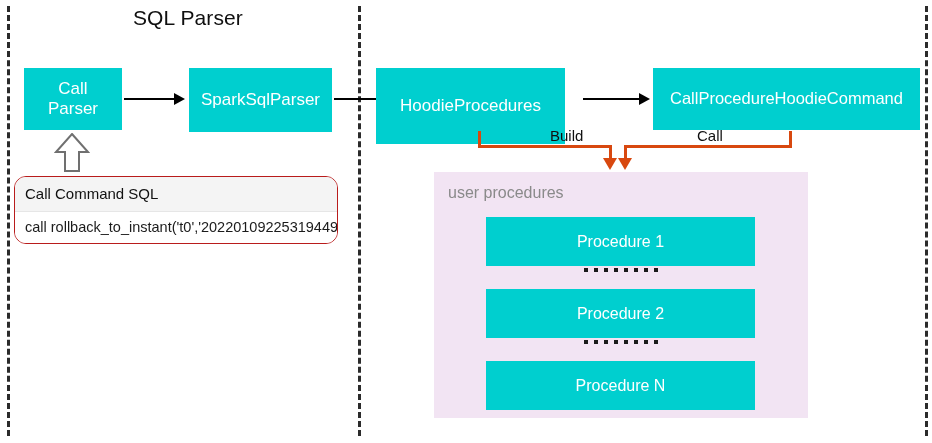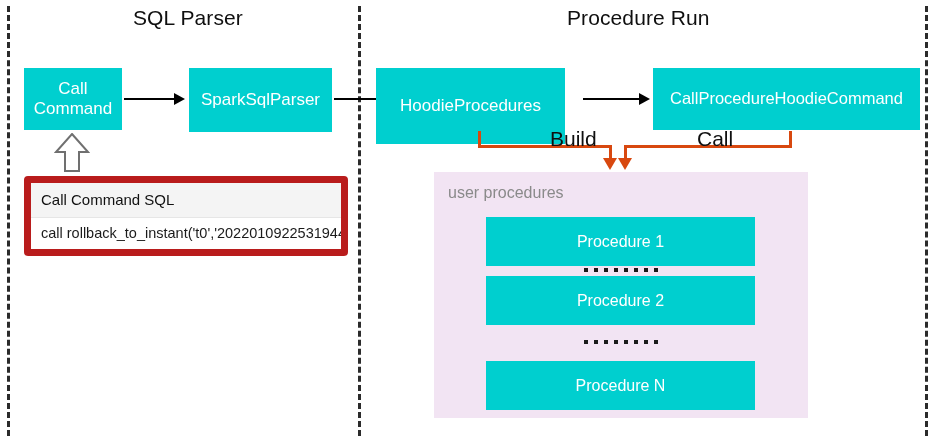"Procedure Run" div.section-title { html: <div>Procedure Run</div> -> none }
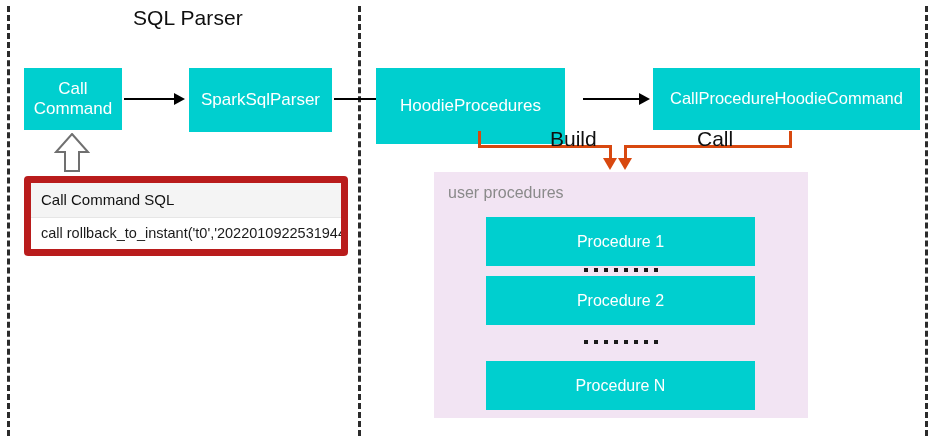"Command" div { text: Command -> Parser }
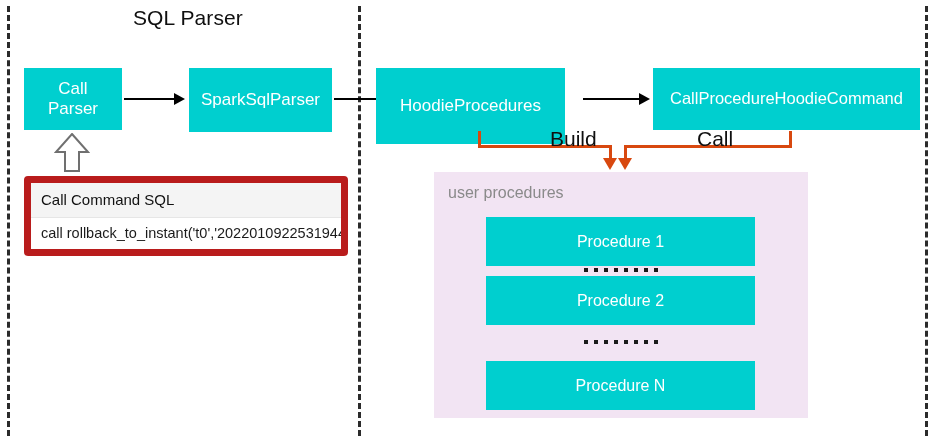"Build" .edge-label { font-size: 21px -> 15px }
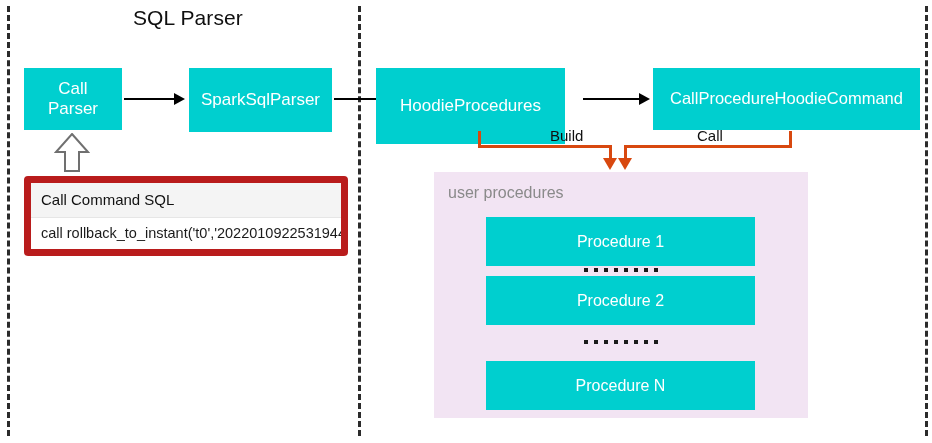"Call Command SQL" .sql-table { border: 7px solid #b91c1c -> 1px solid #b91c1c; border-radius: 4px -> 12px; left: 24px -> 14px }
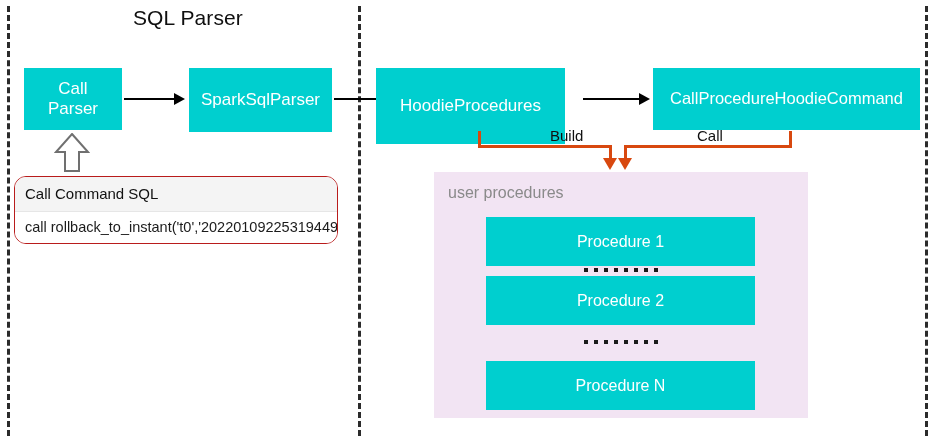"Procedure 2" .pb-2 { top: 104px -> 117px }
